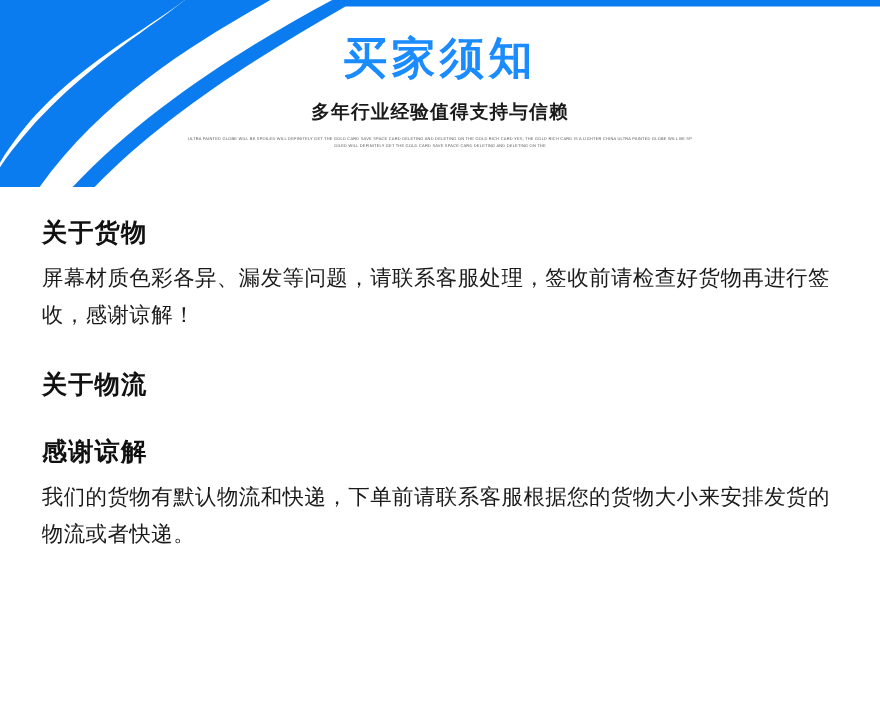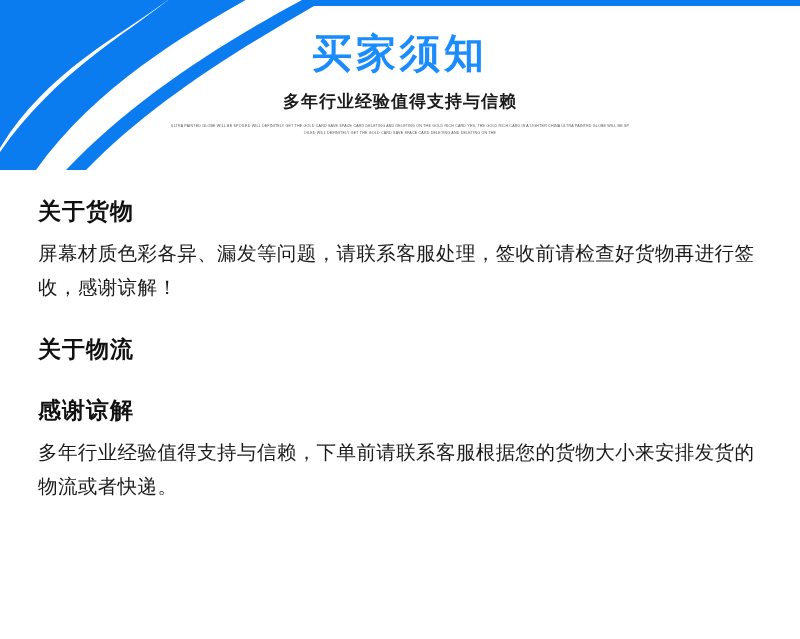"多年行业经验值得支持与信赖，下单前请联系客服根据您的货物大小来安排发货的物流或者" p.section-body { text: 多年行业经验值得支持与信赖 -> 我们的货物有默认物流和快递 }
